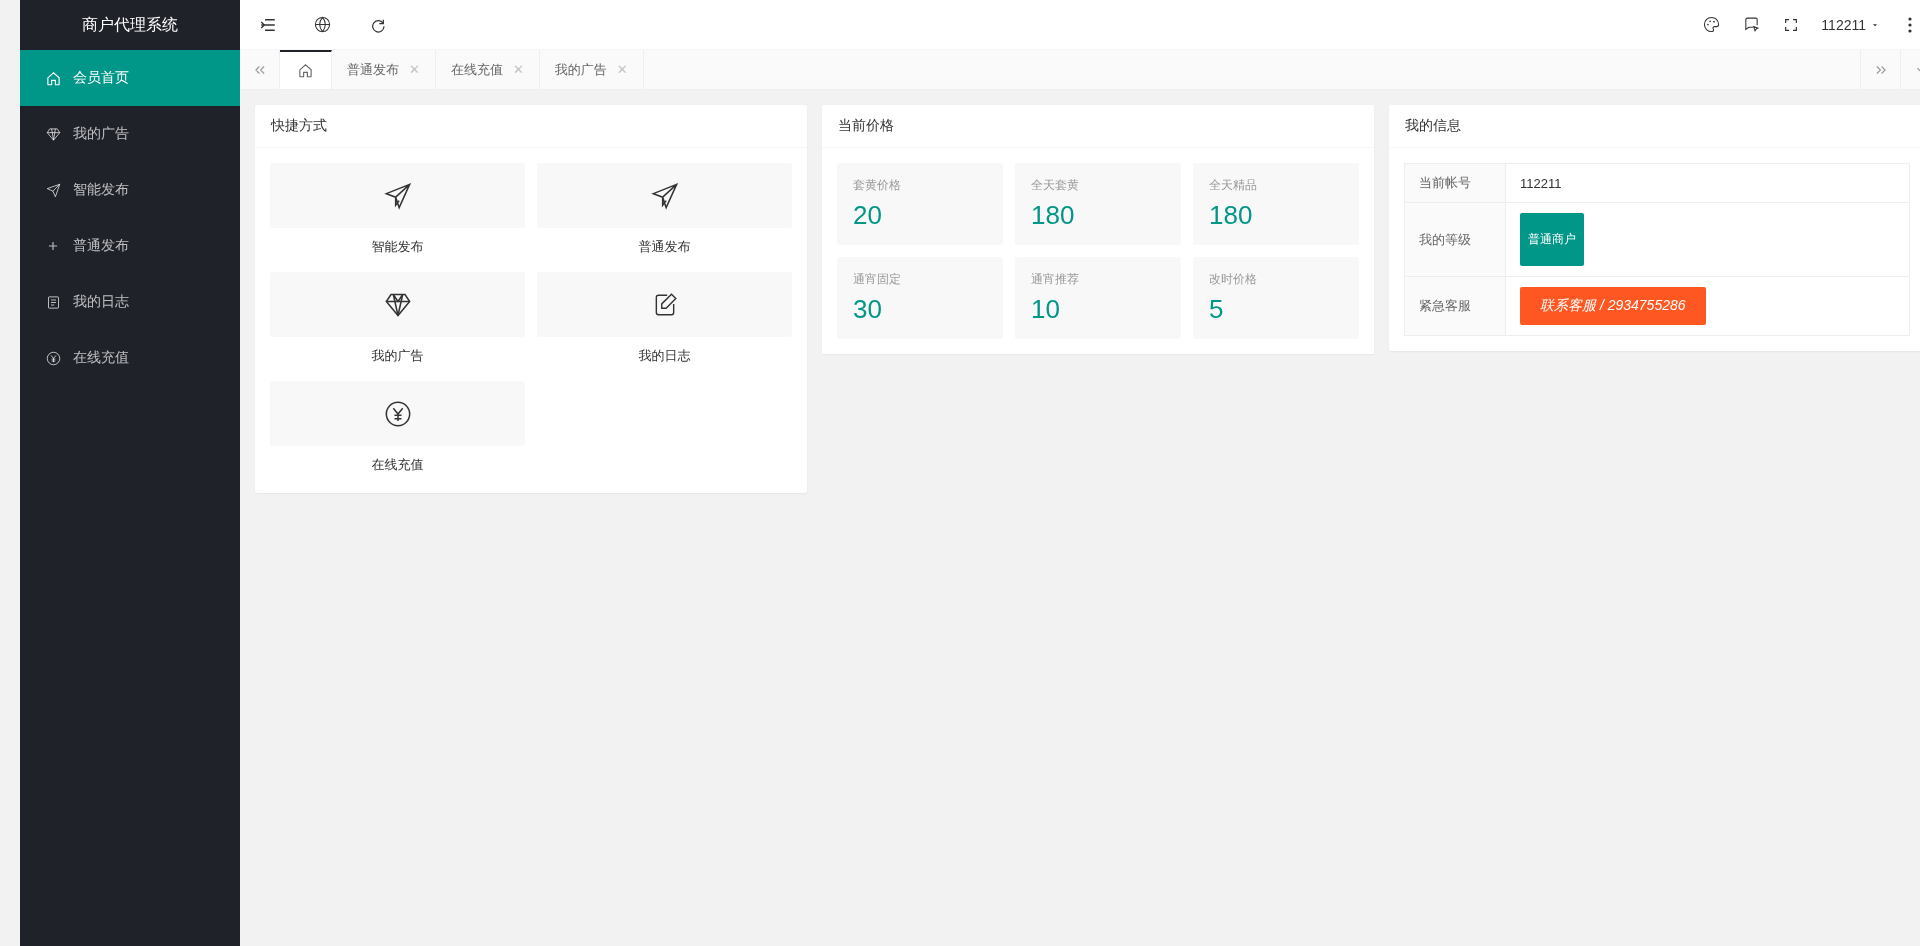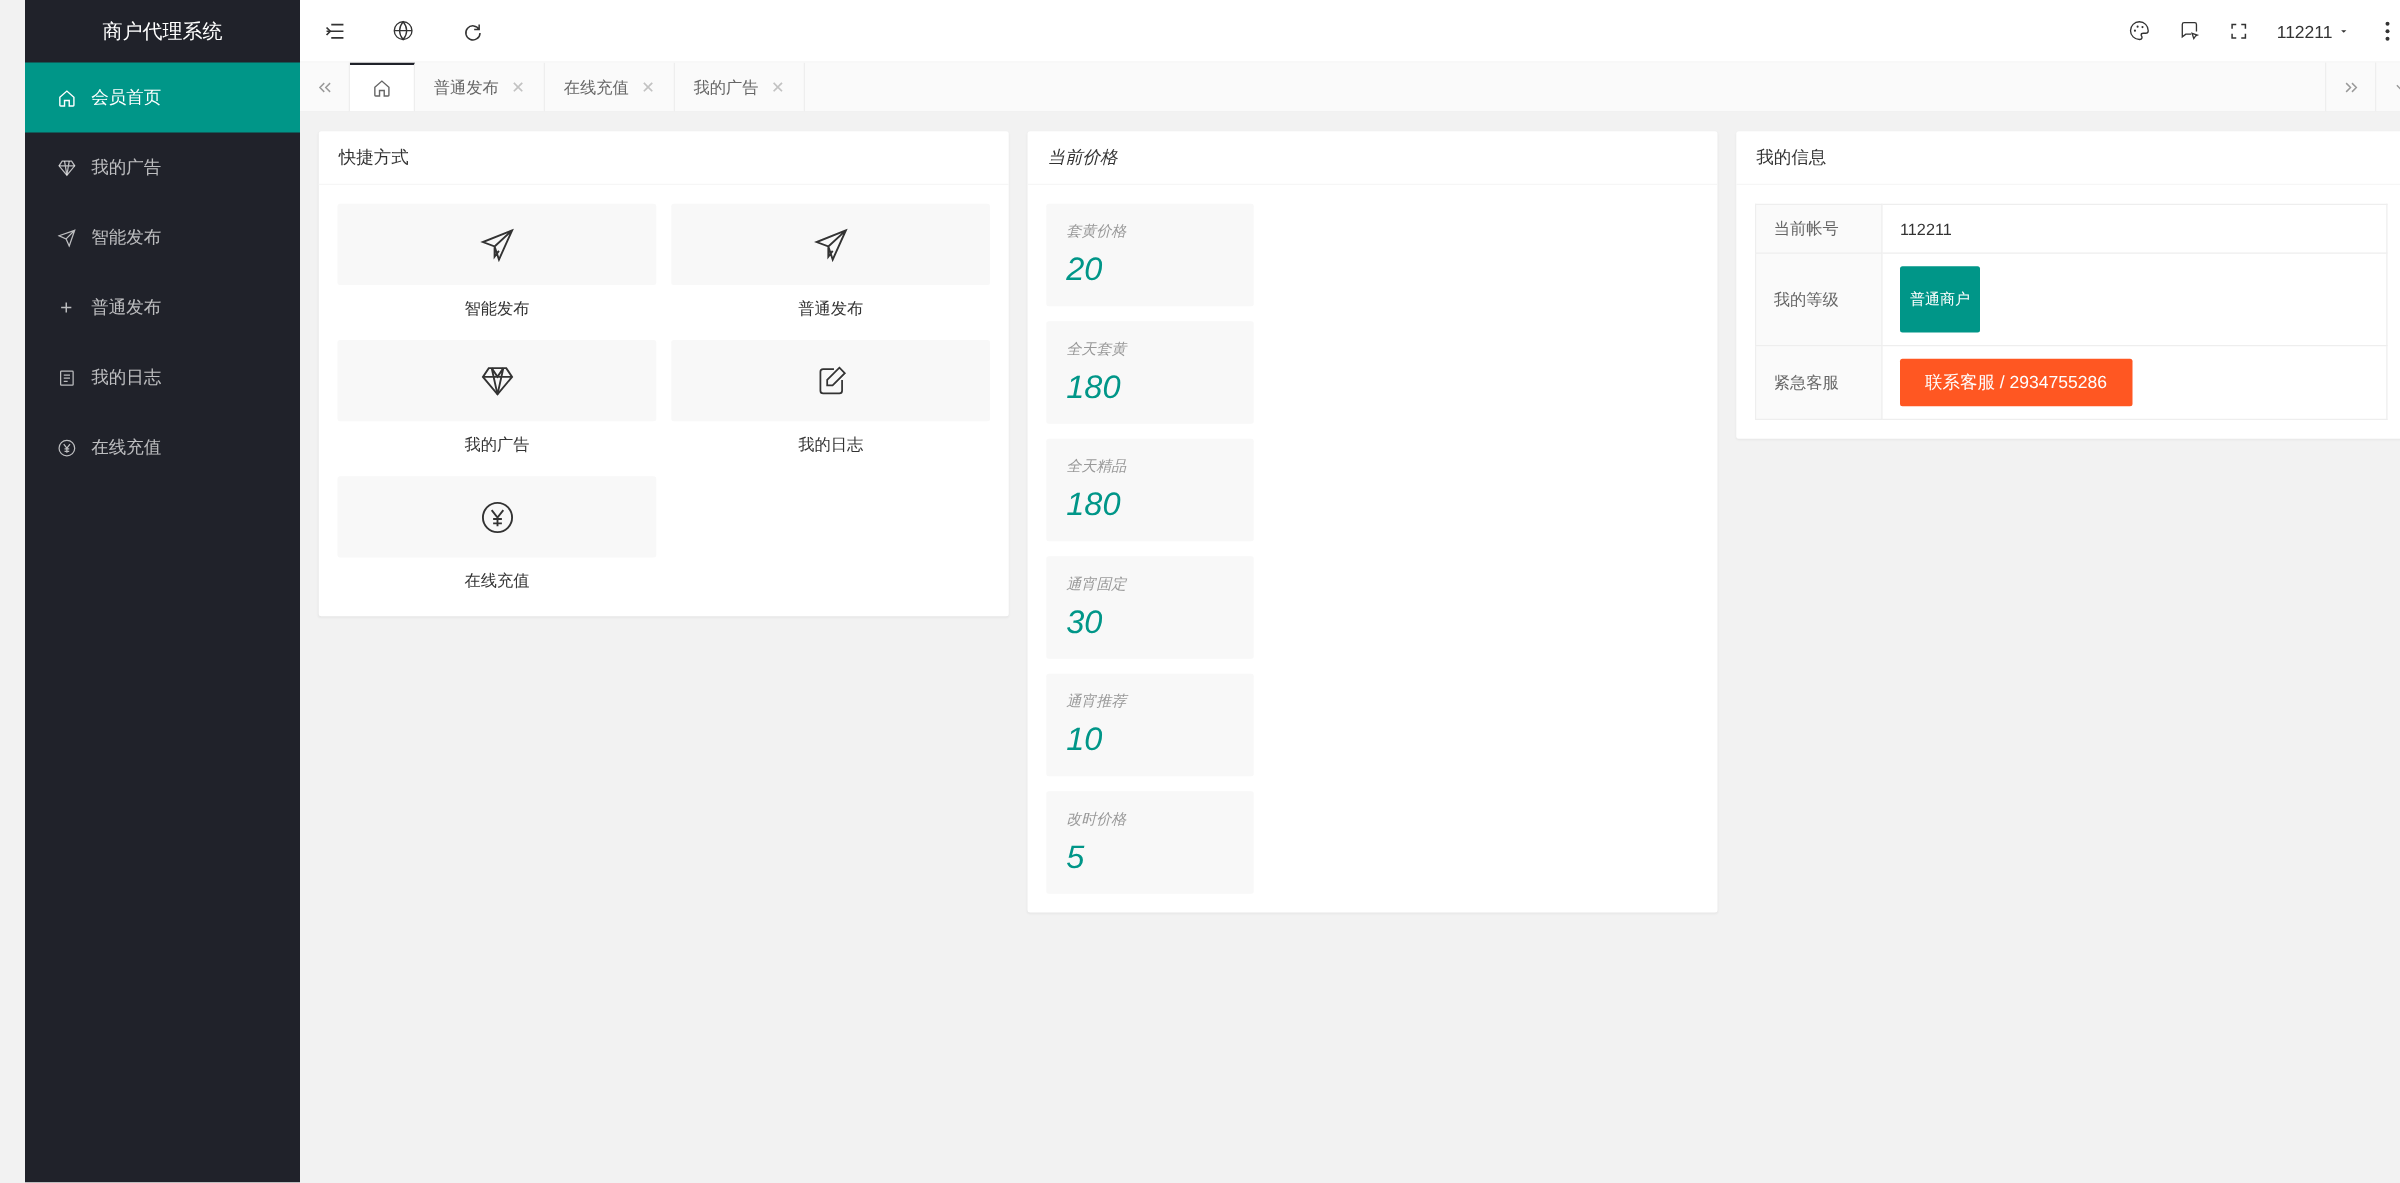"当前价格" .col-mid { font-style: italic -> none }
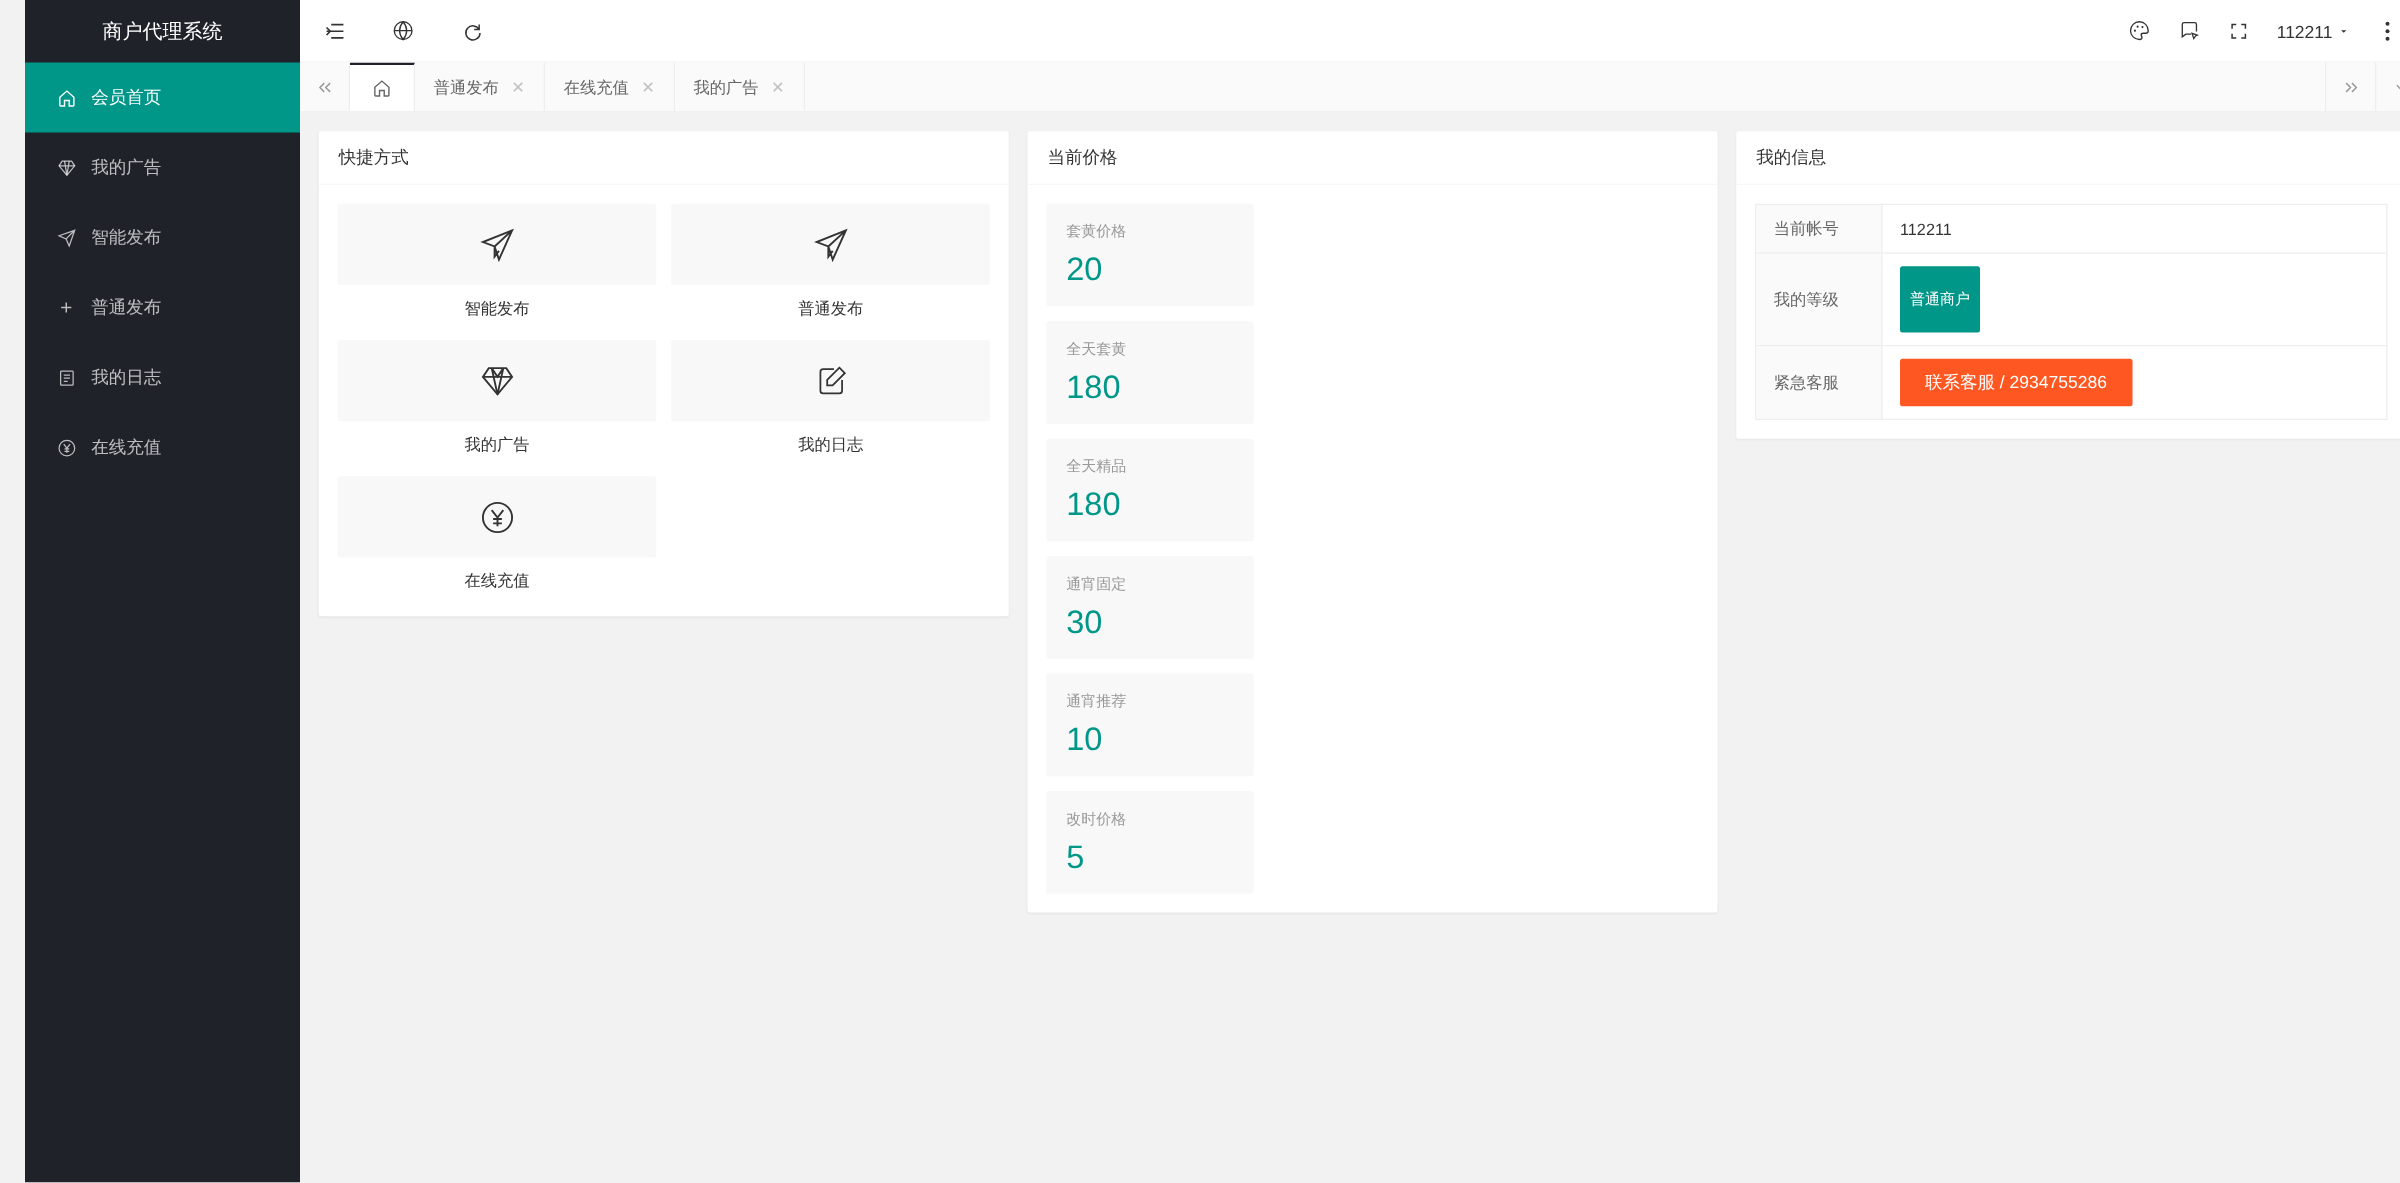"套黄价格" .price-grid { flex-direction: column -> none }
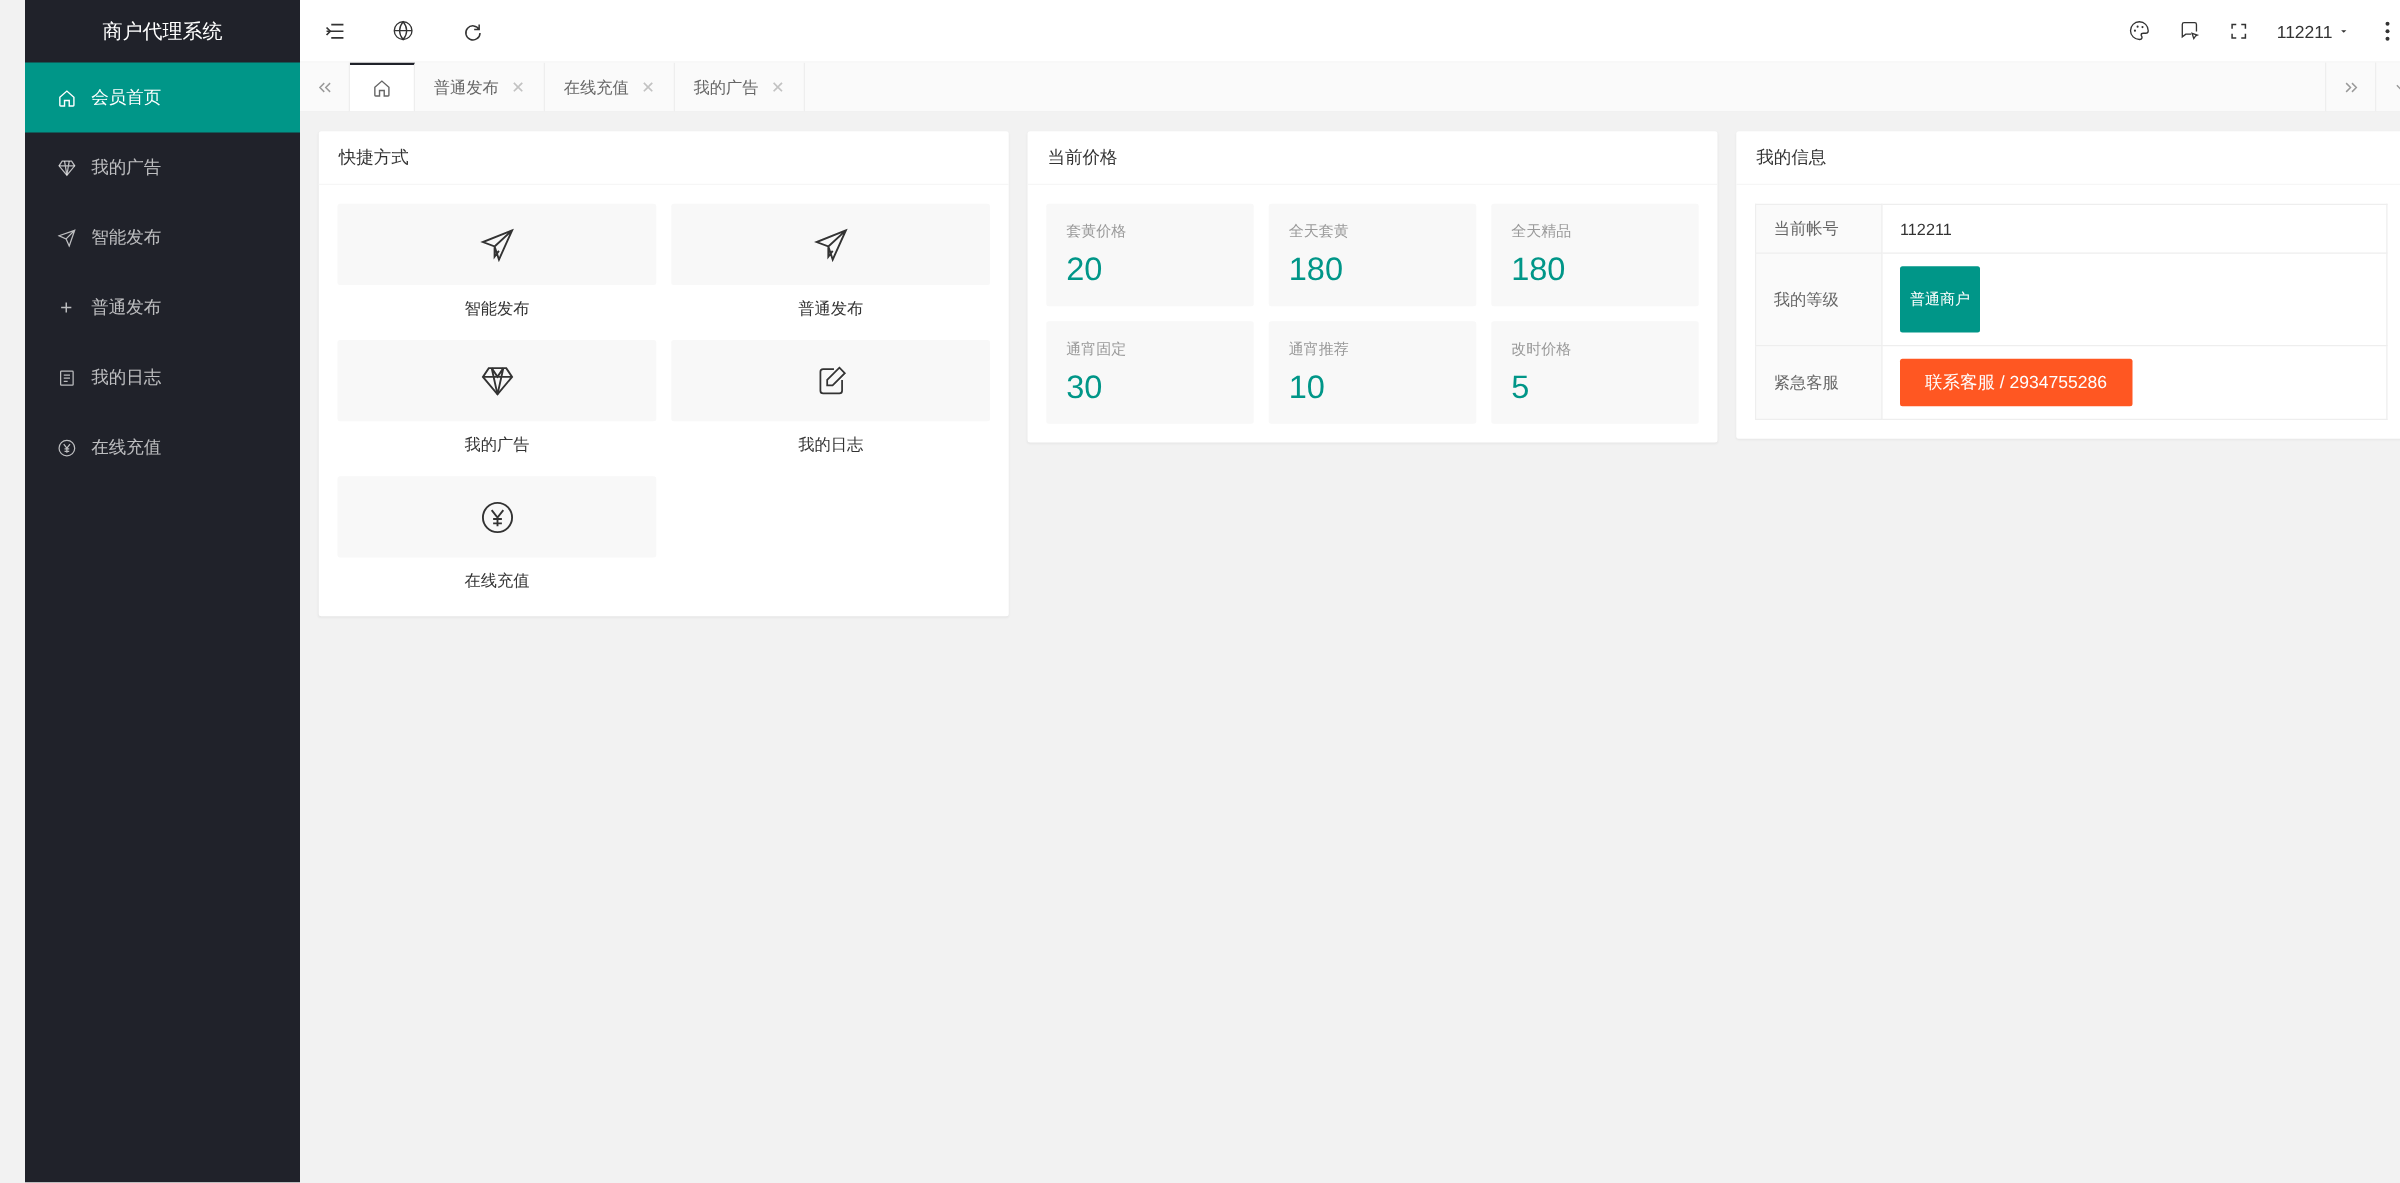"联系客服 / 2934755286" .btn-contact { font-style: none -> italic }
